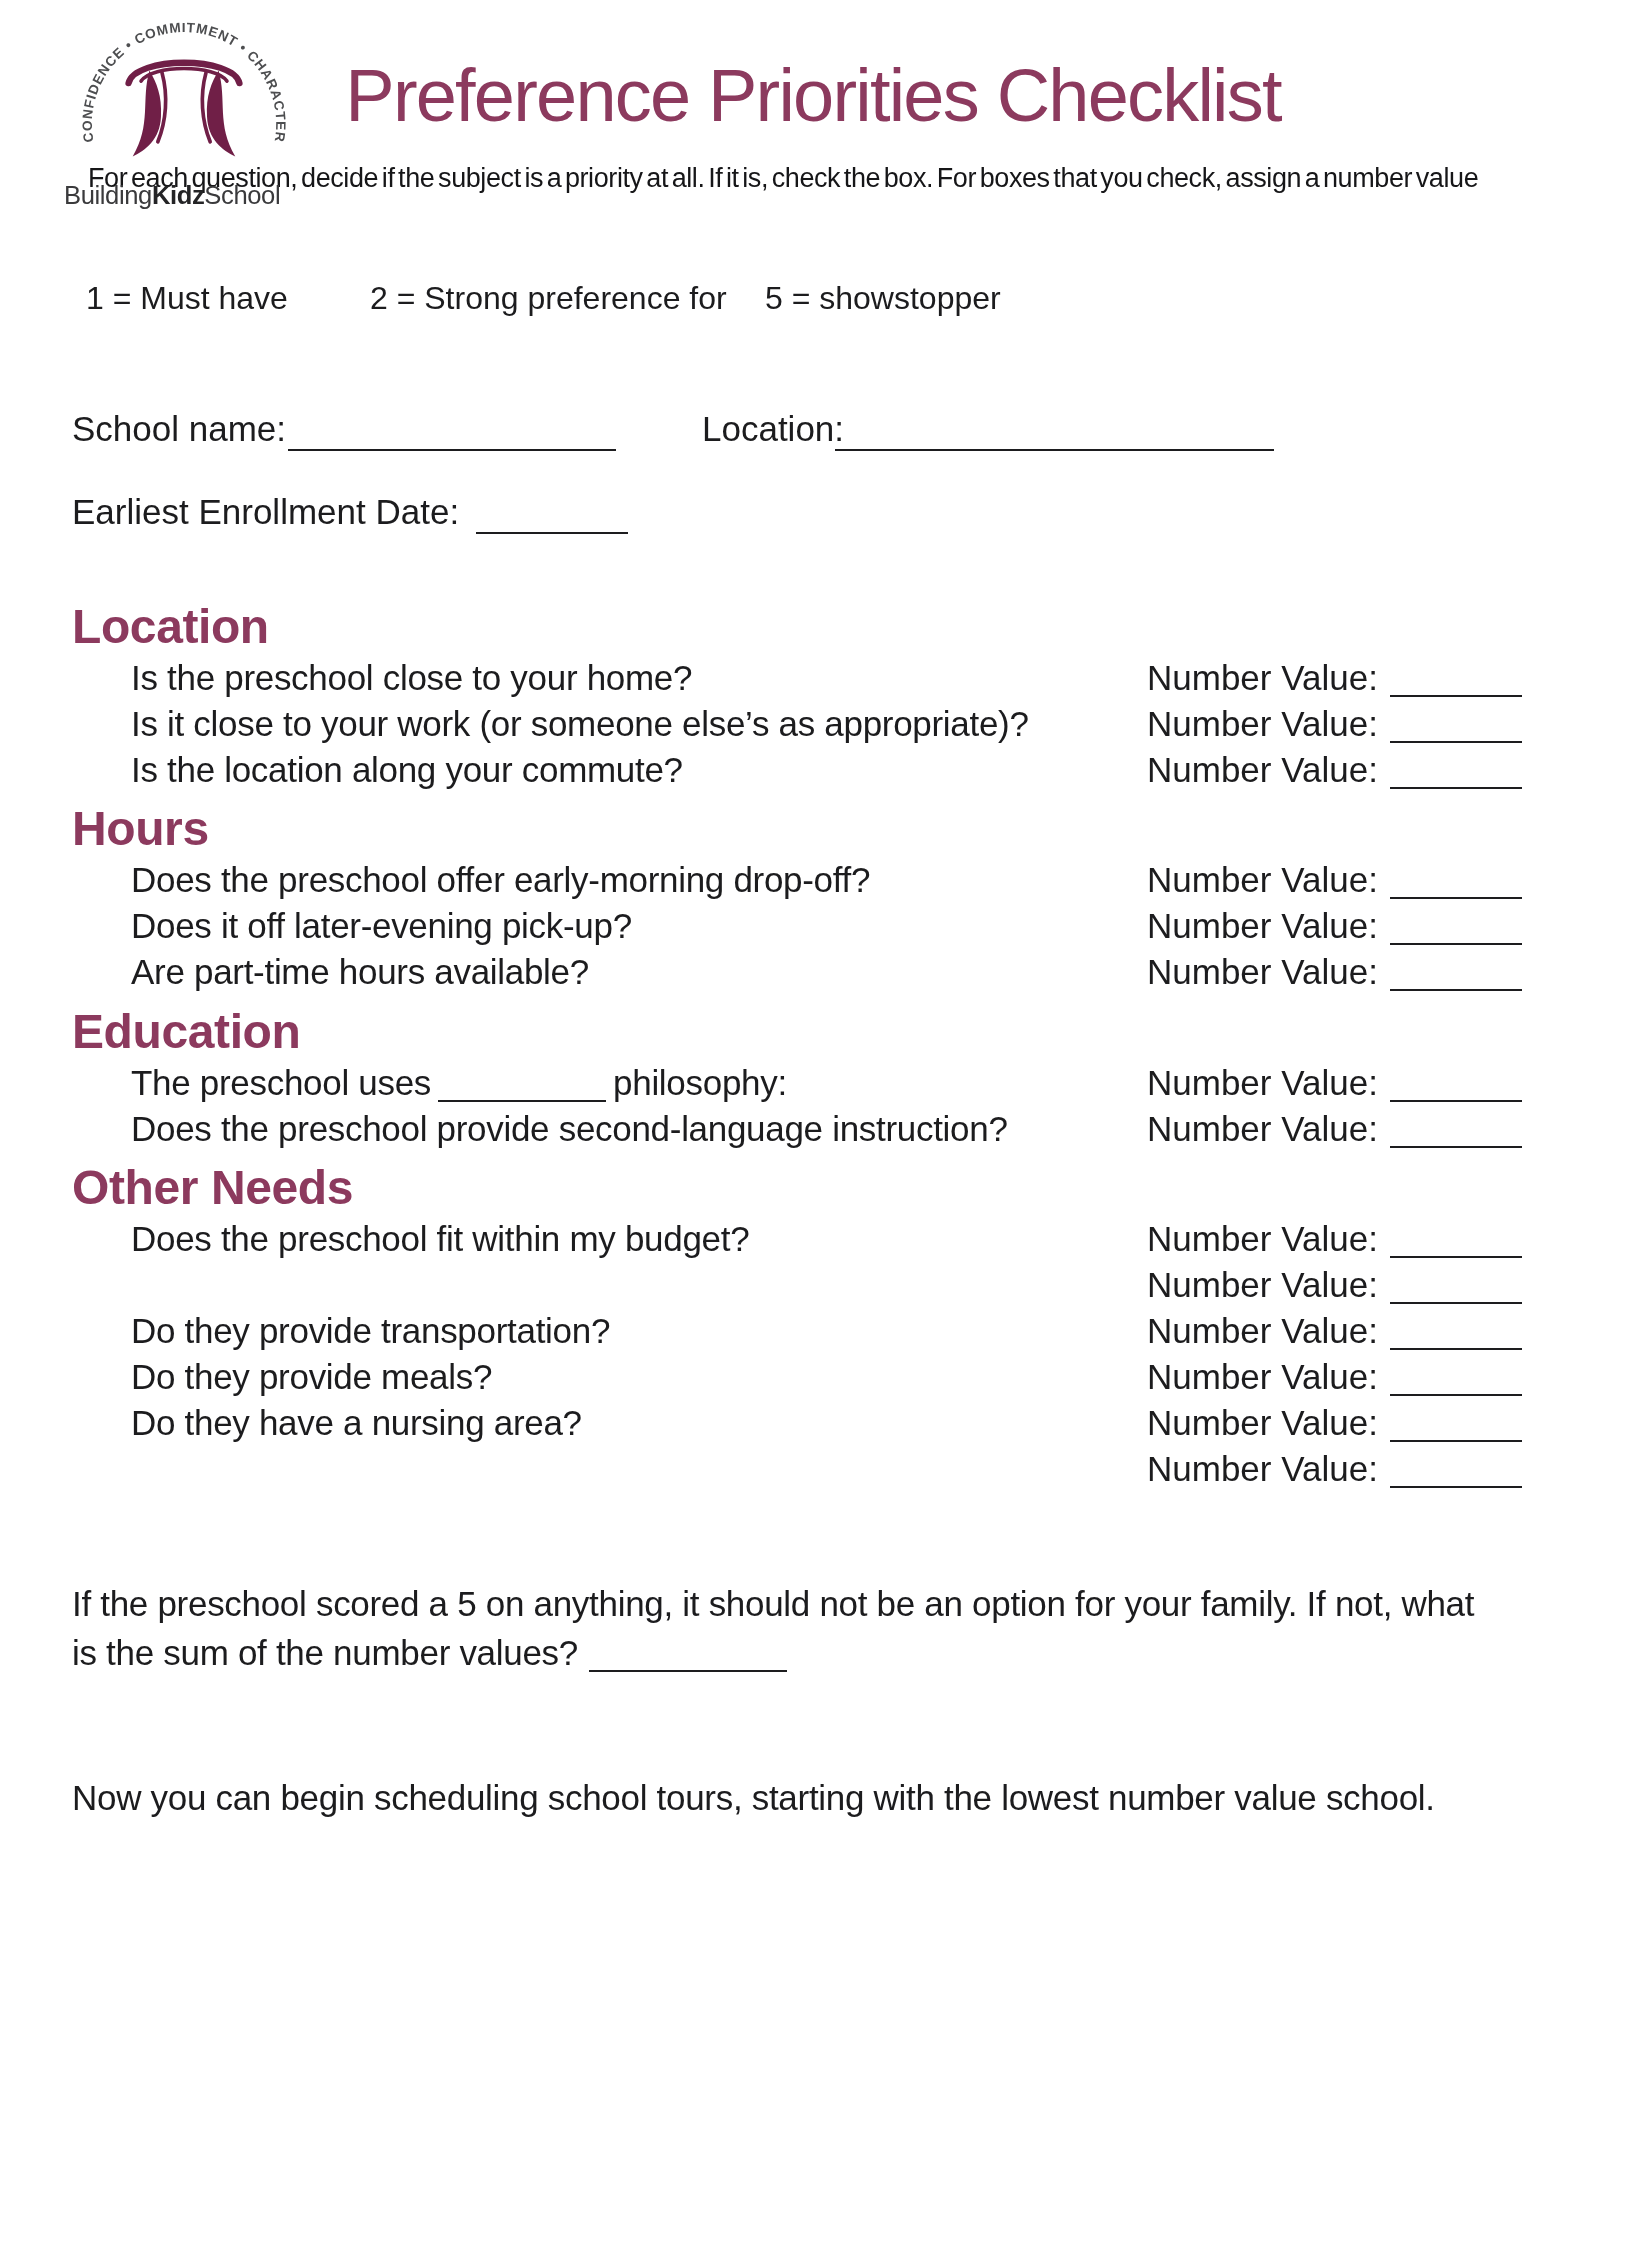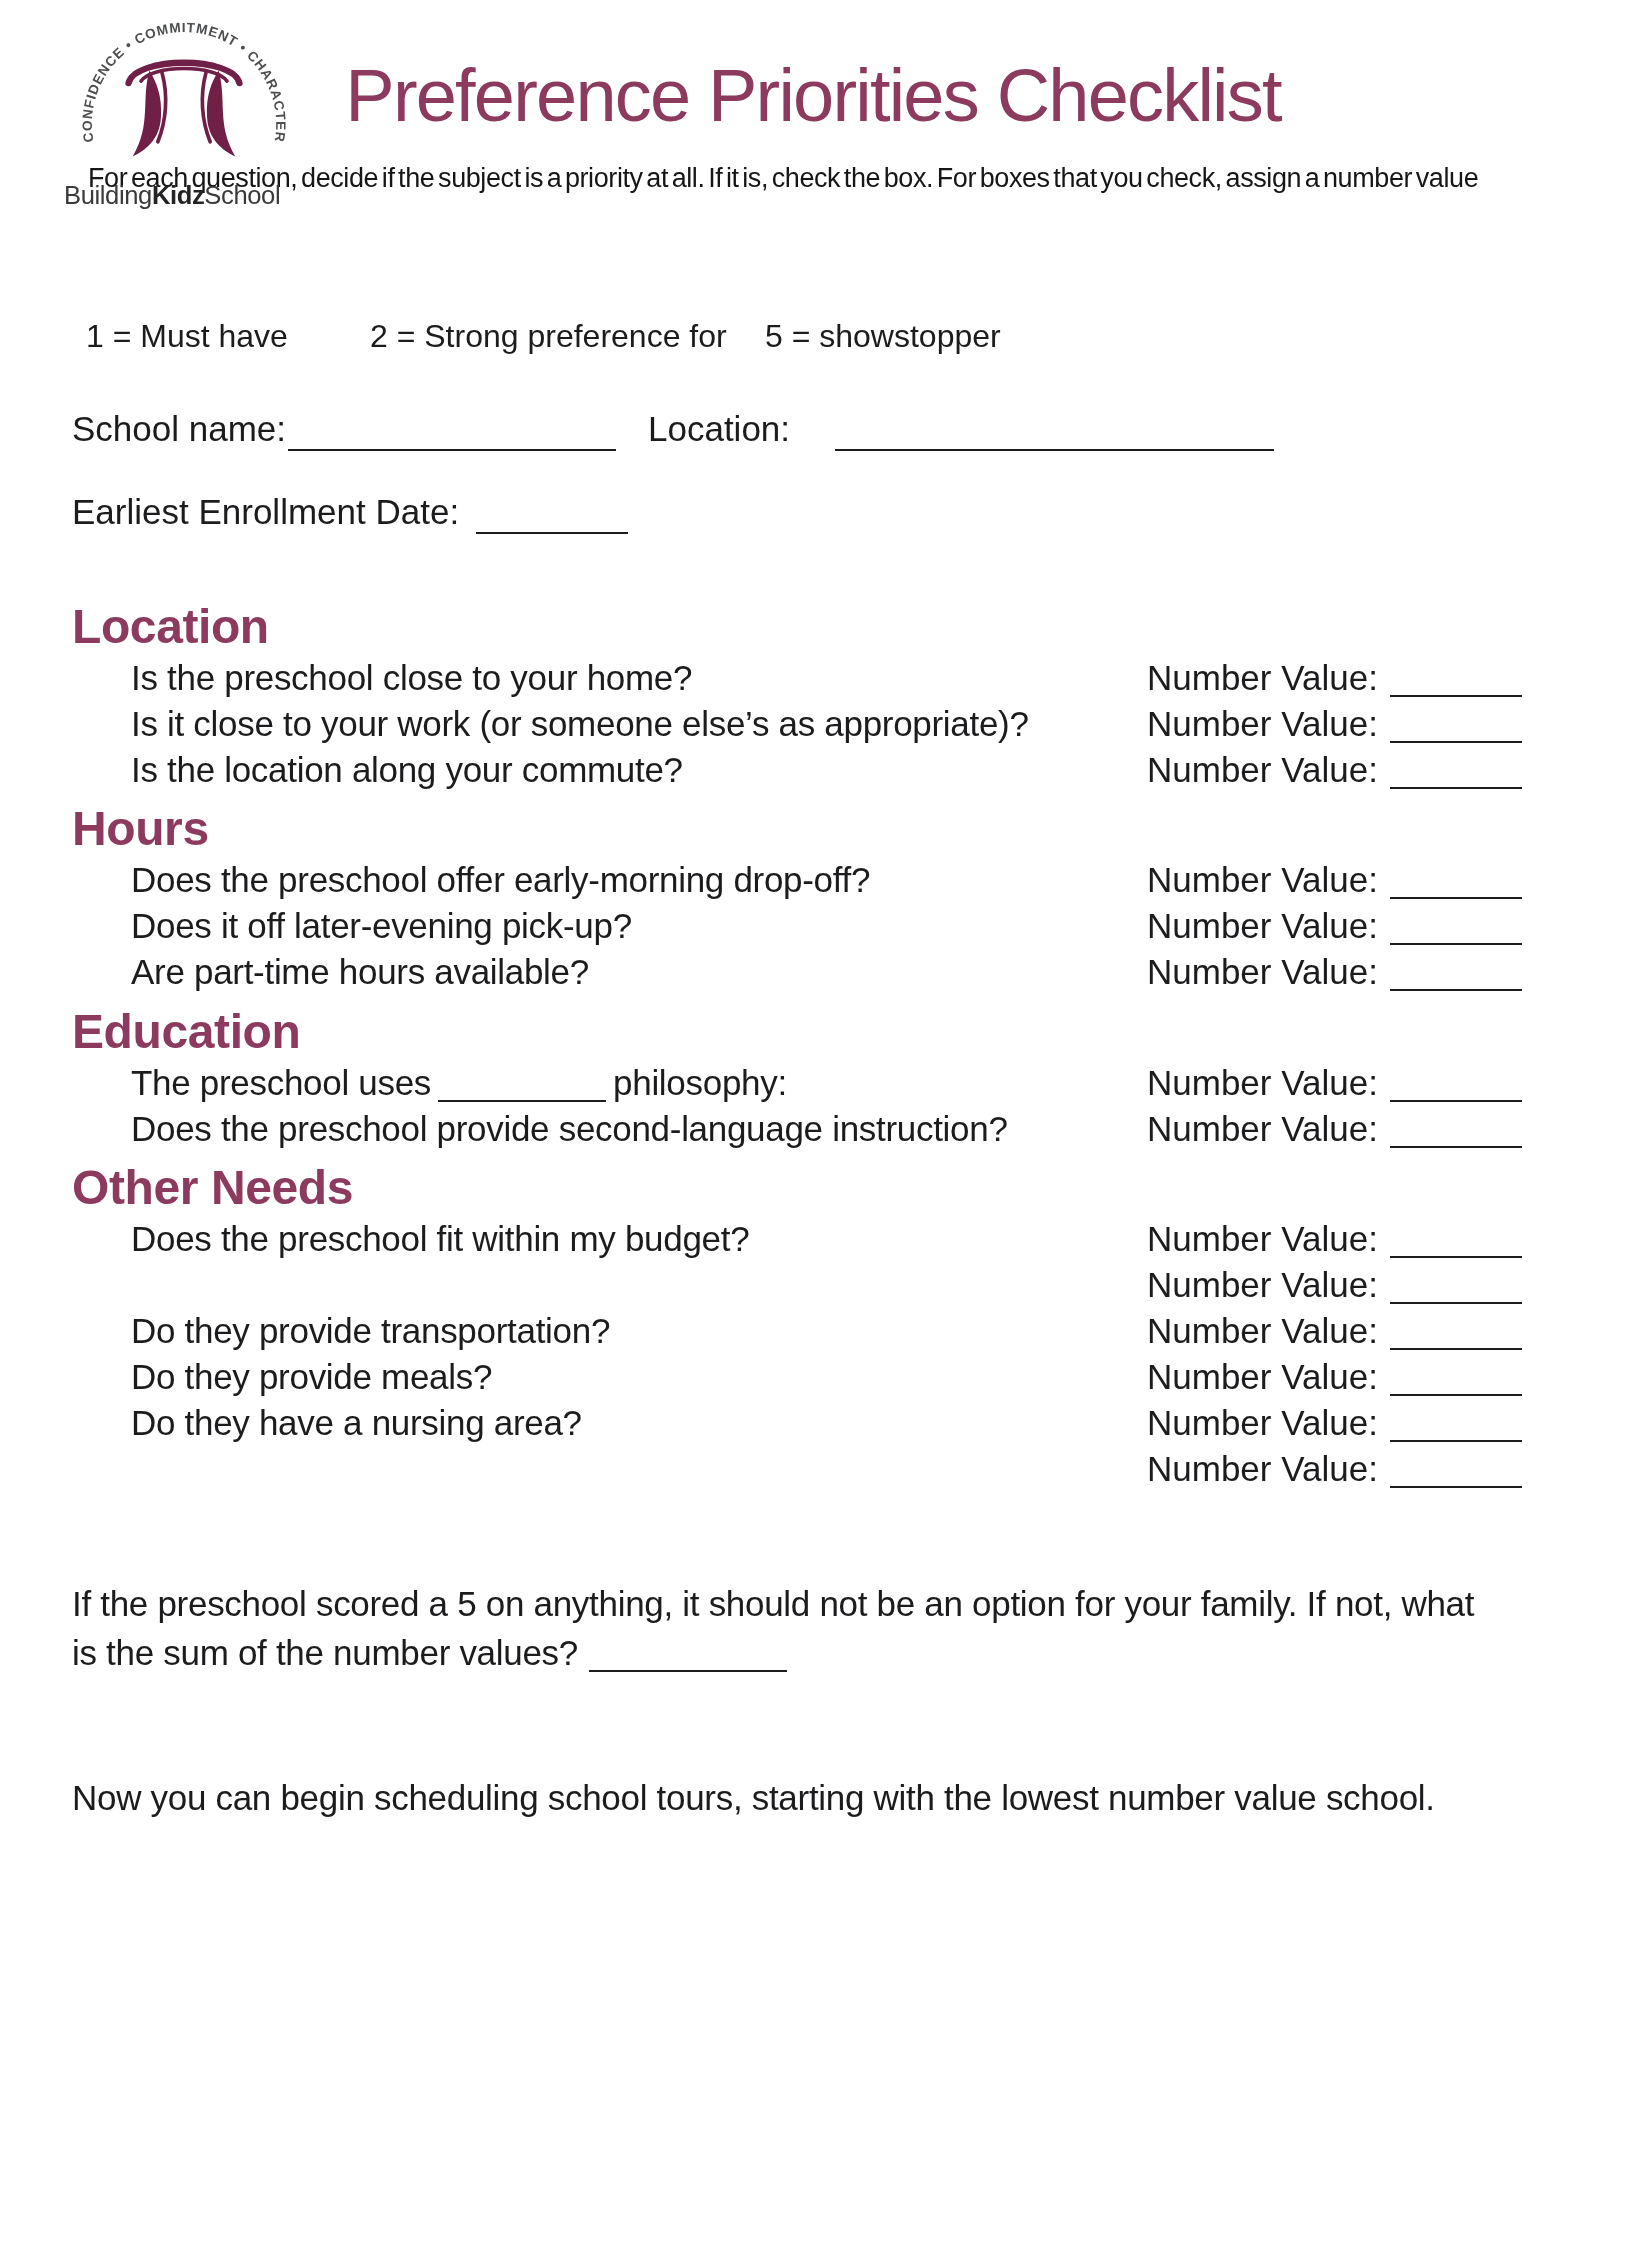"1 = Must have" .legend span { margin-top: 38px -> none }
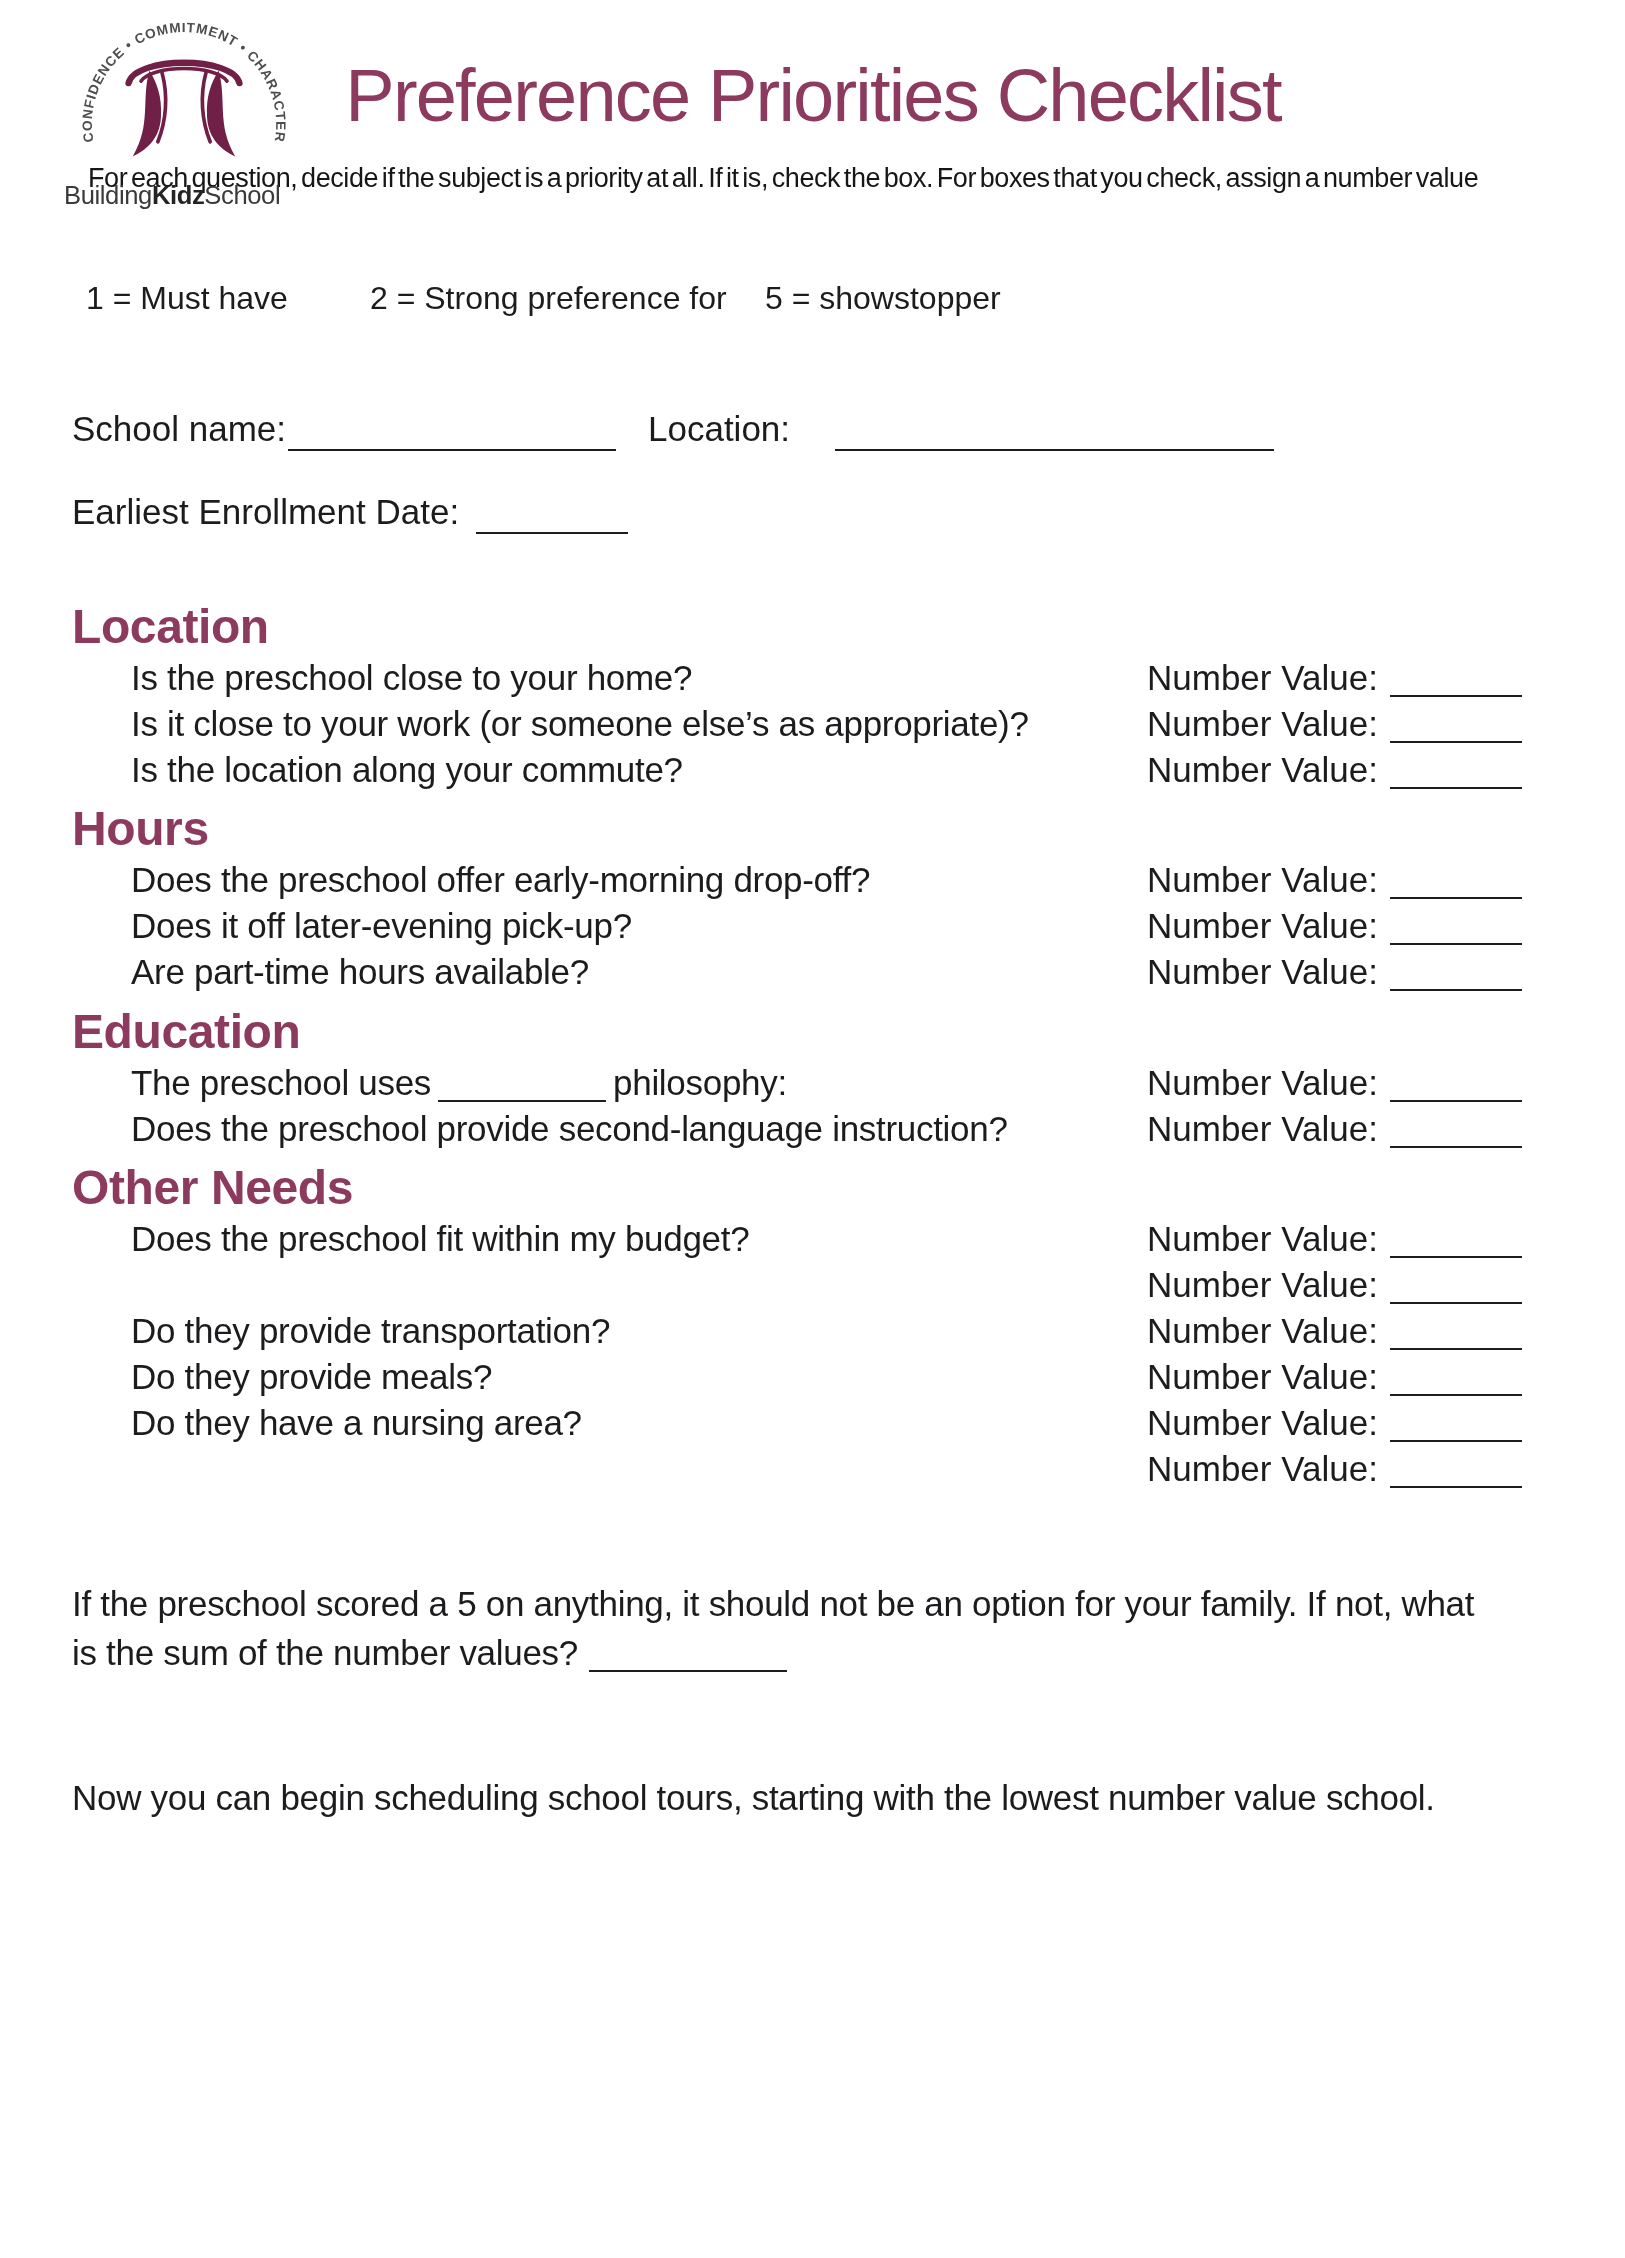"Location:" [data-name="location-label"] { left: 648px -> 702px }
